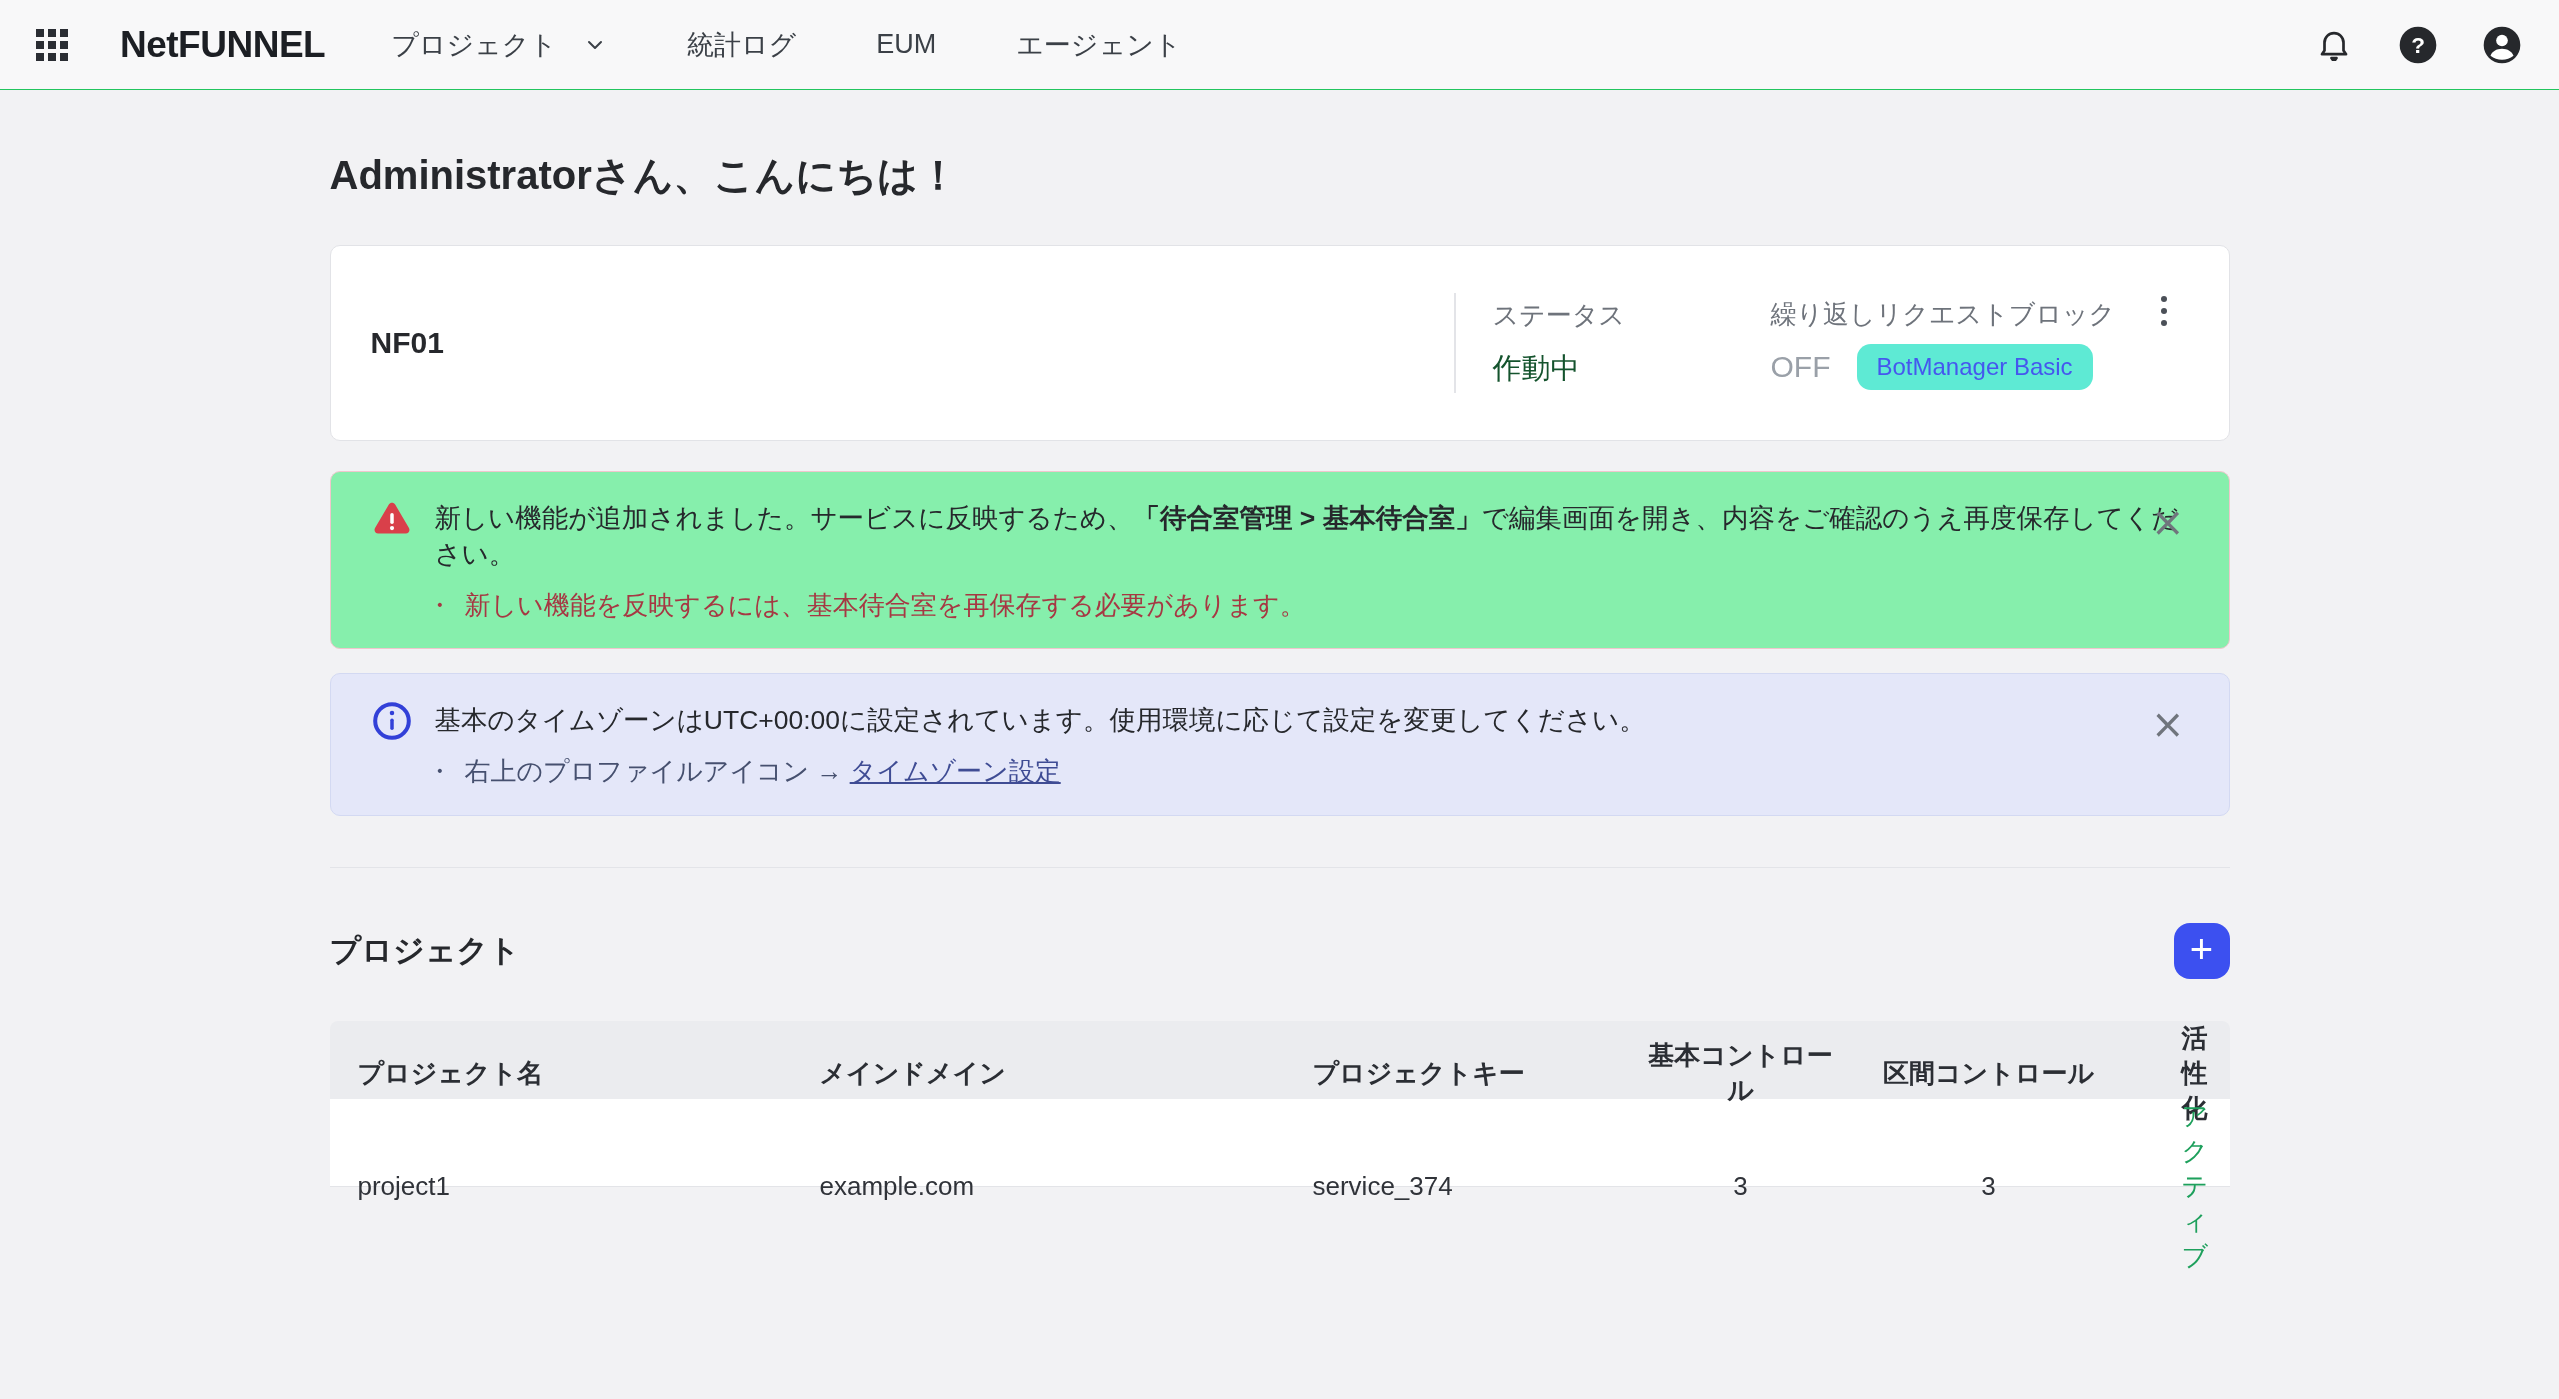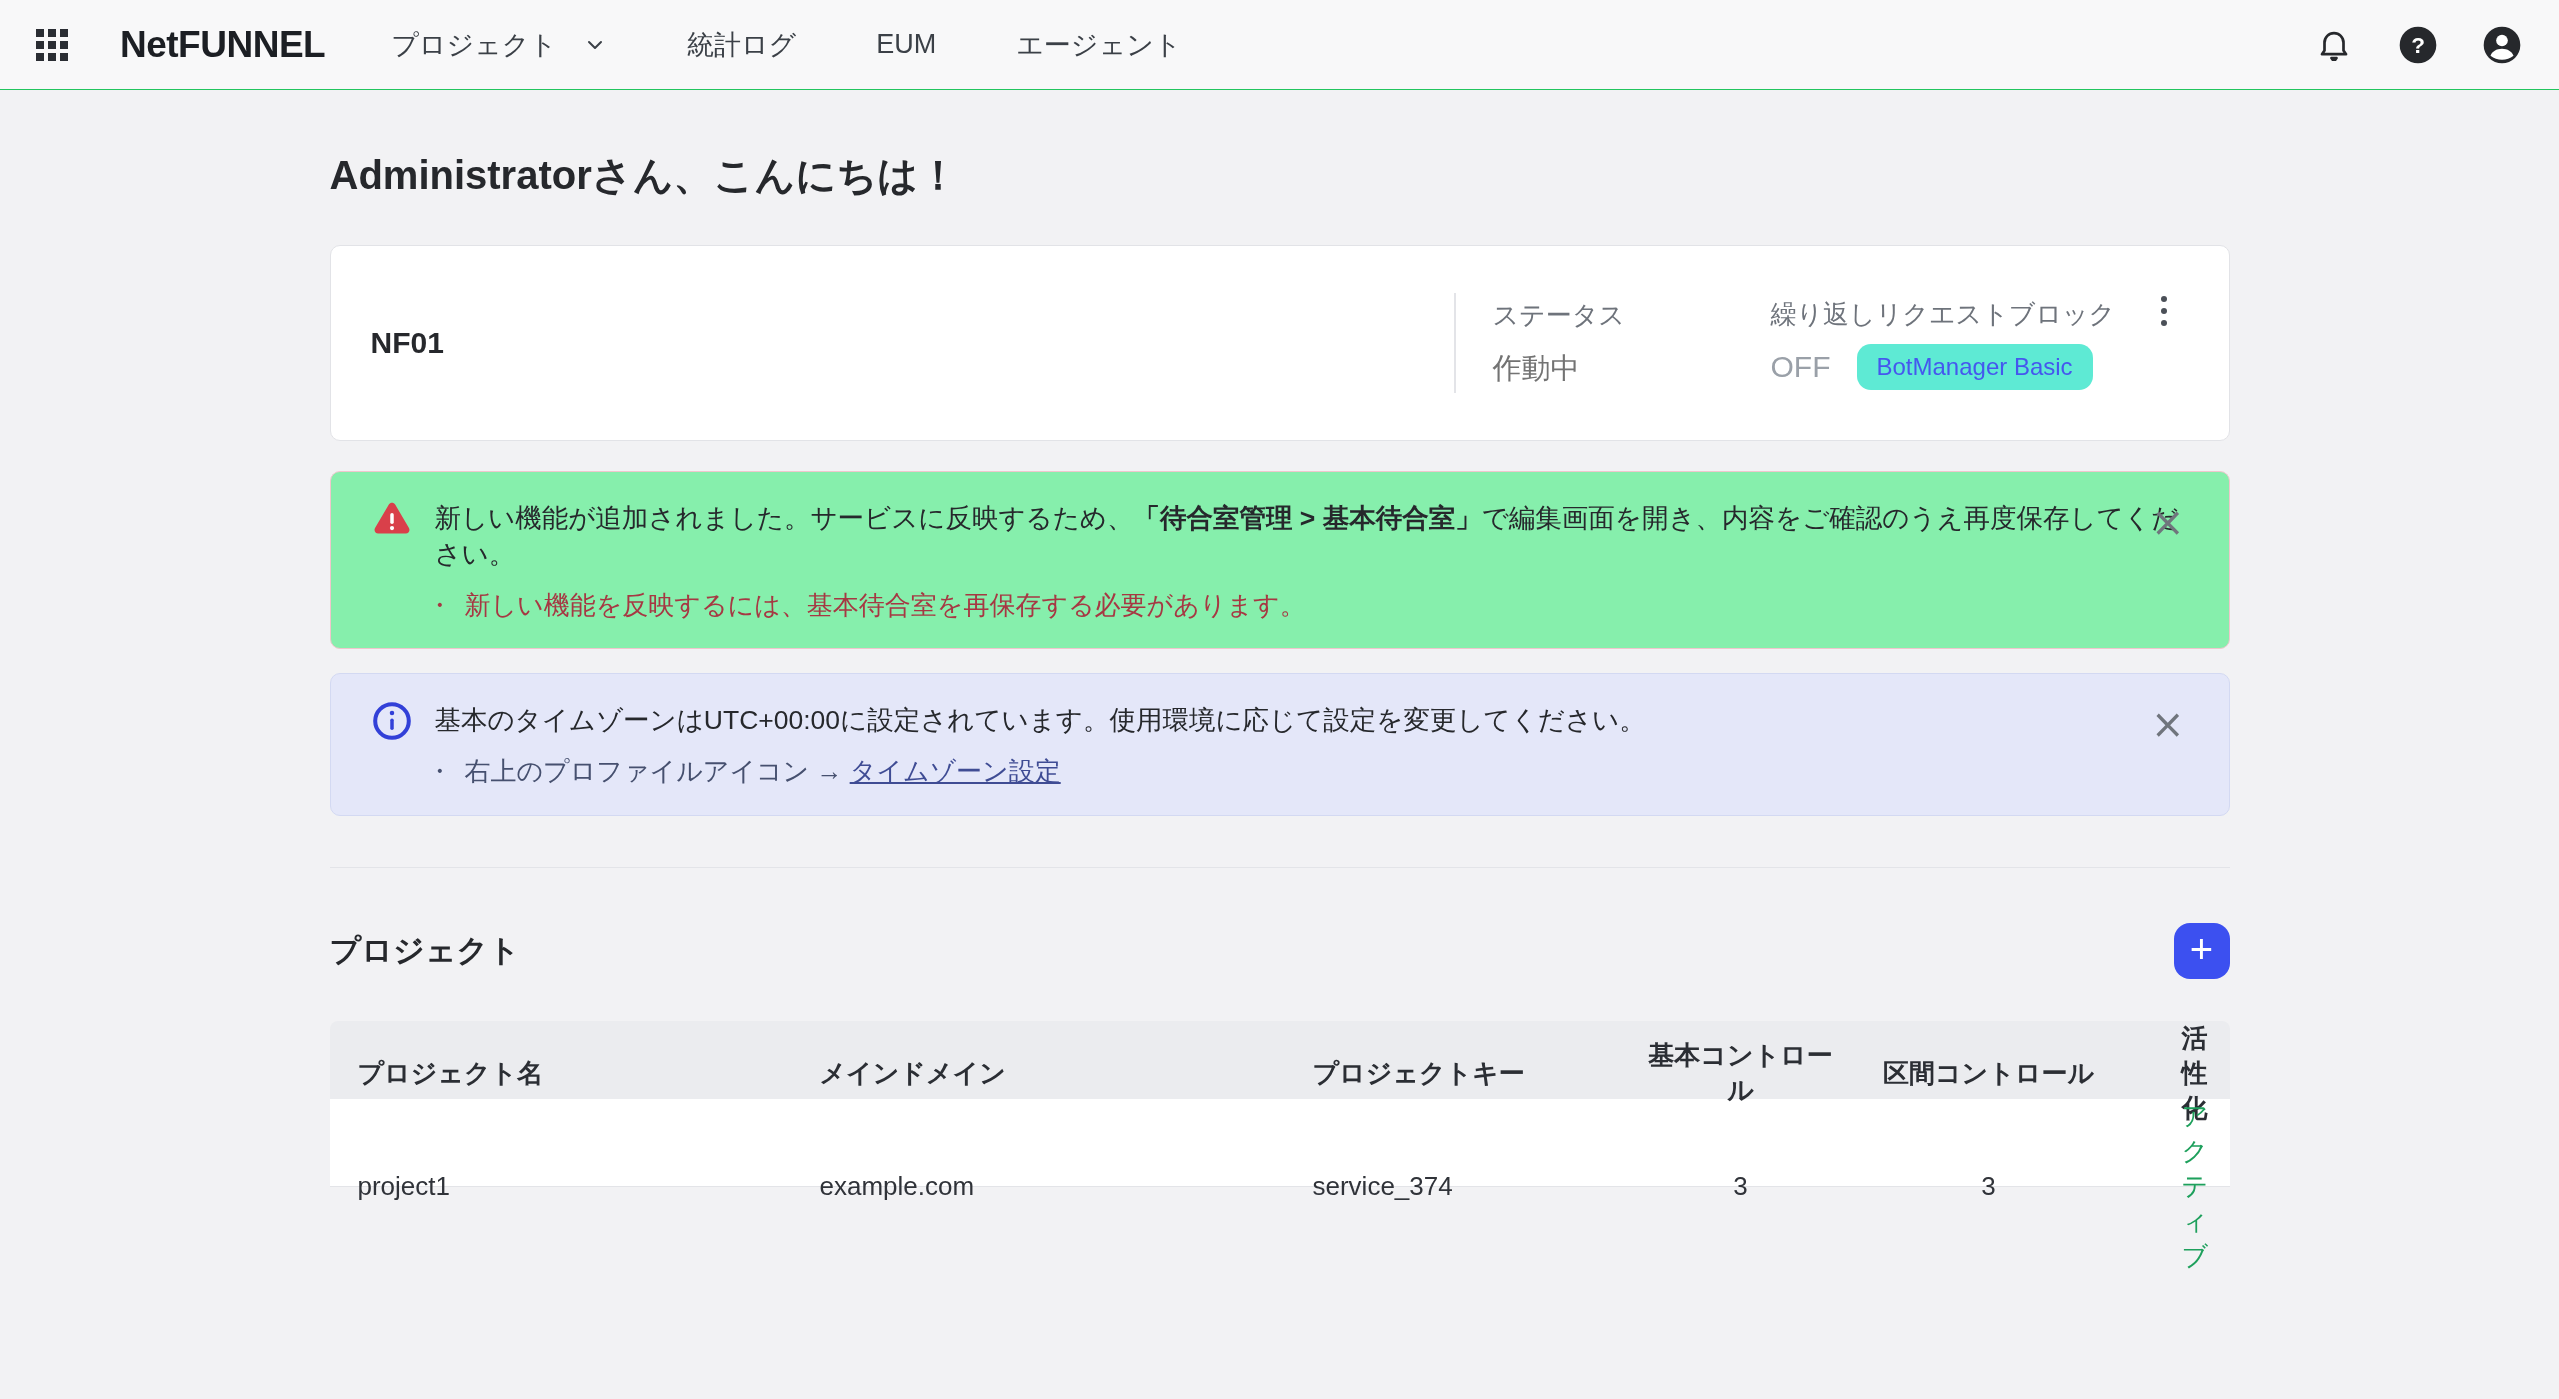"作動中" .status-value { color: #737373 -> #14532d }
